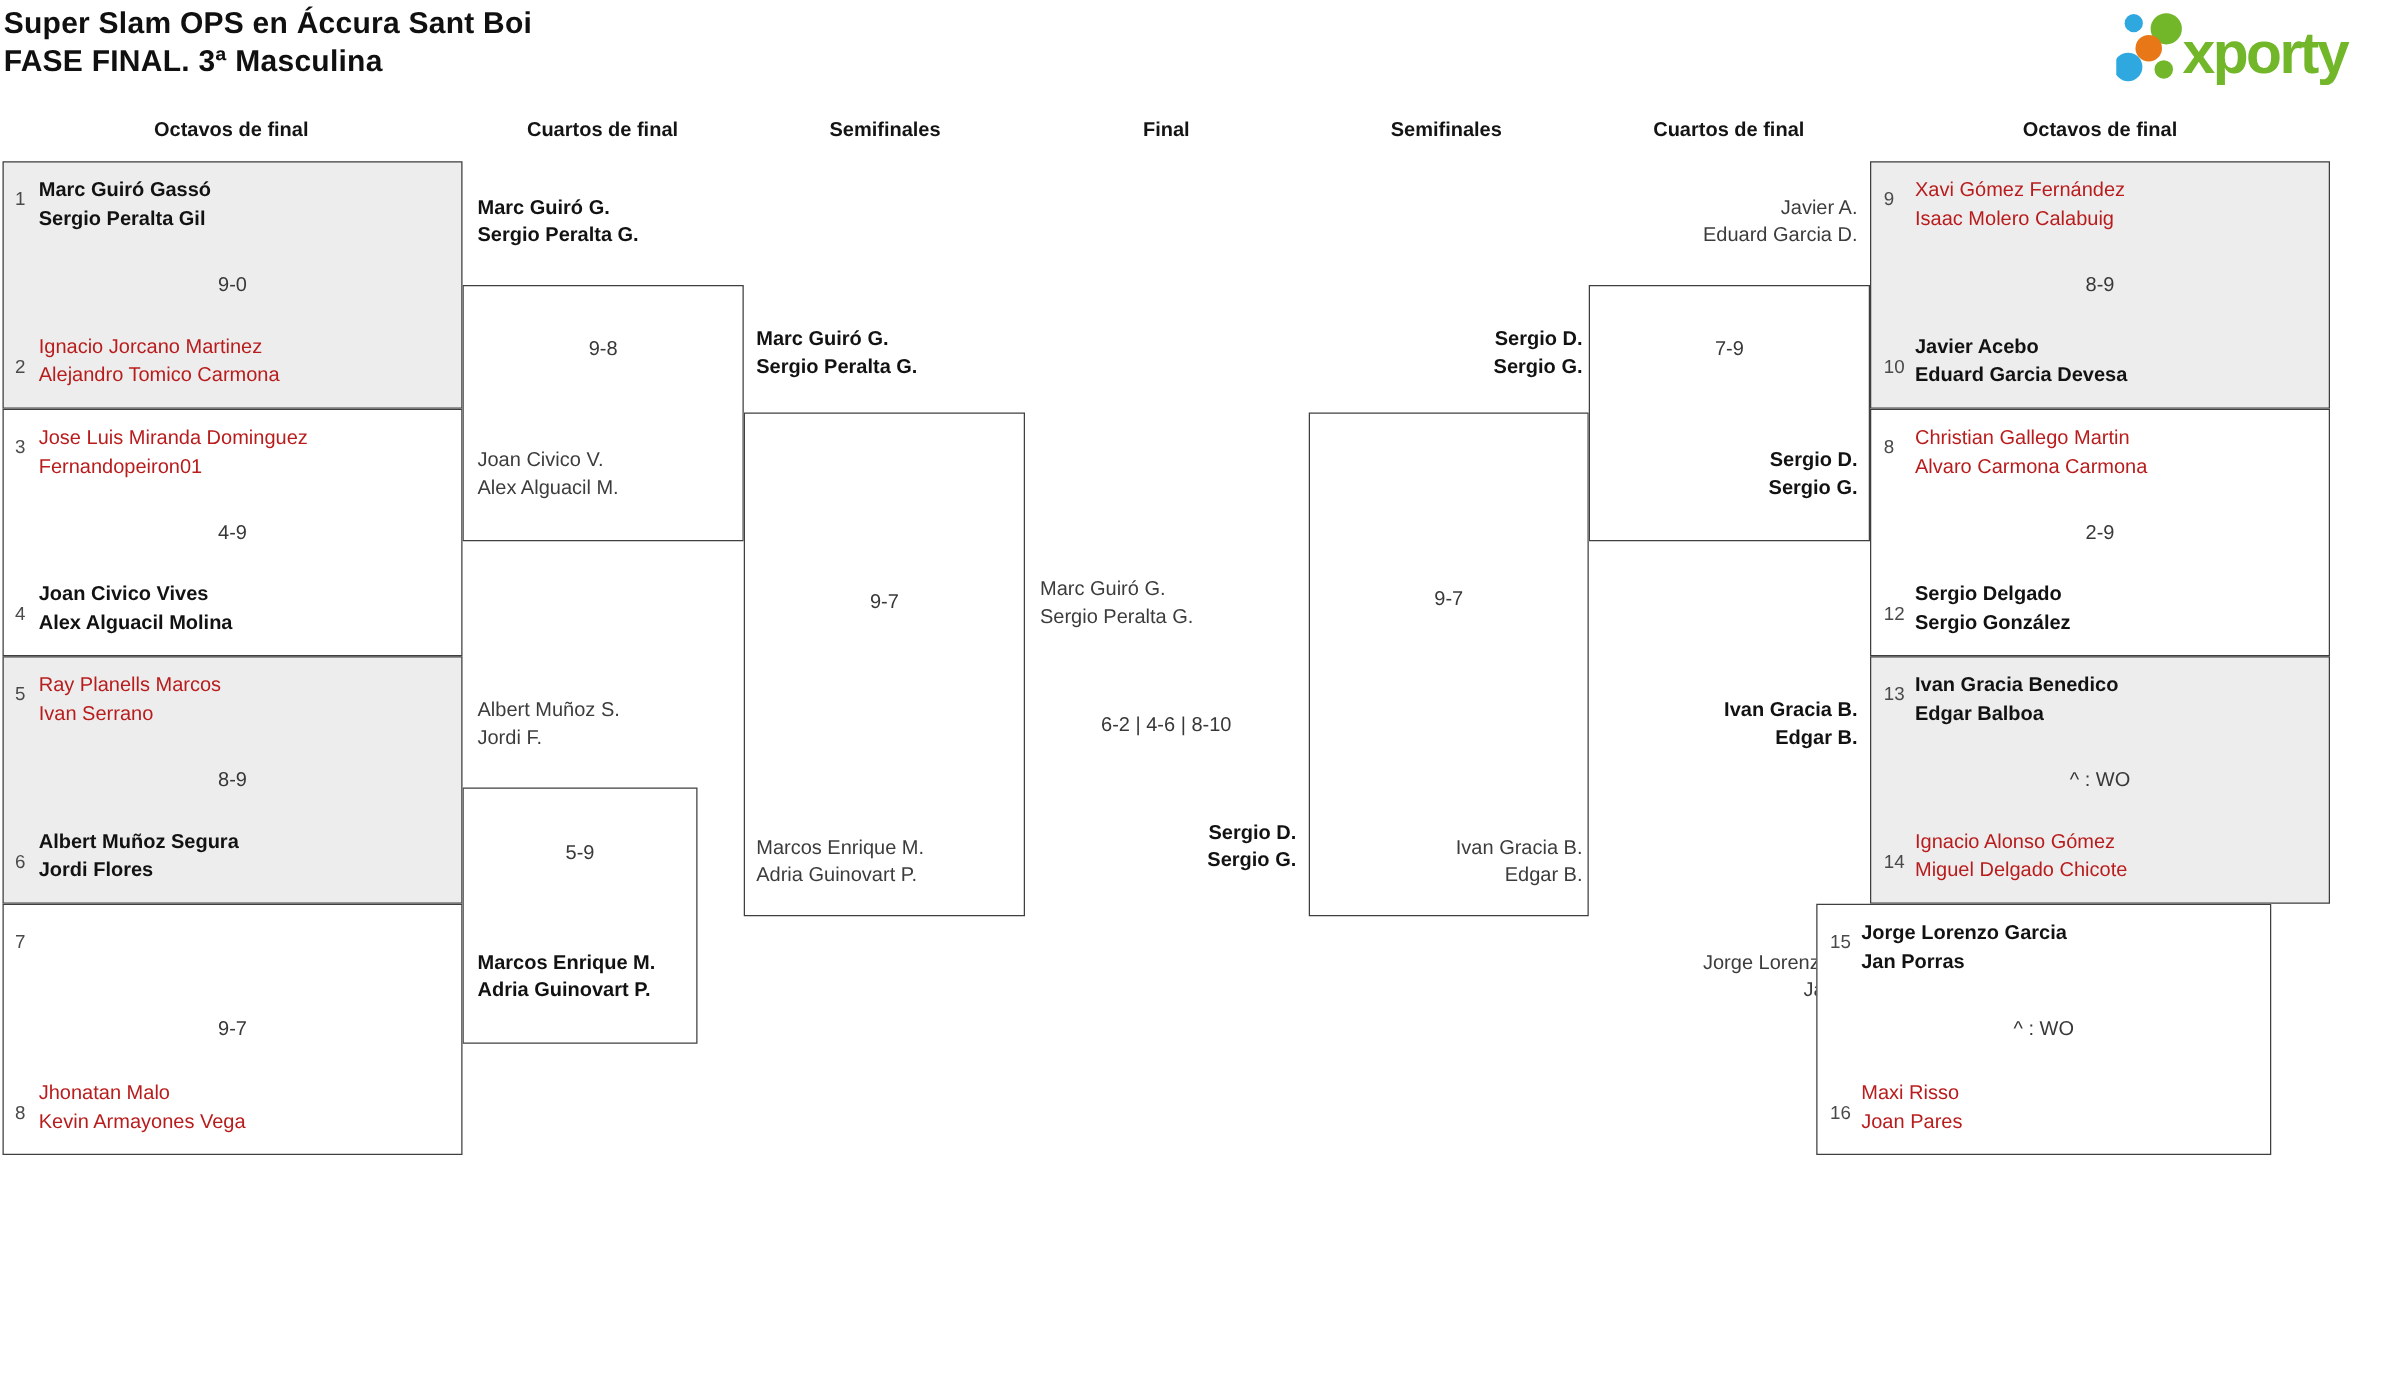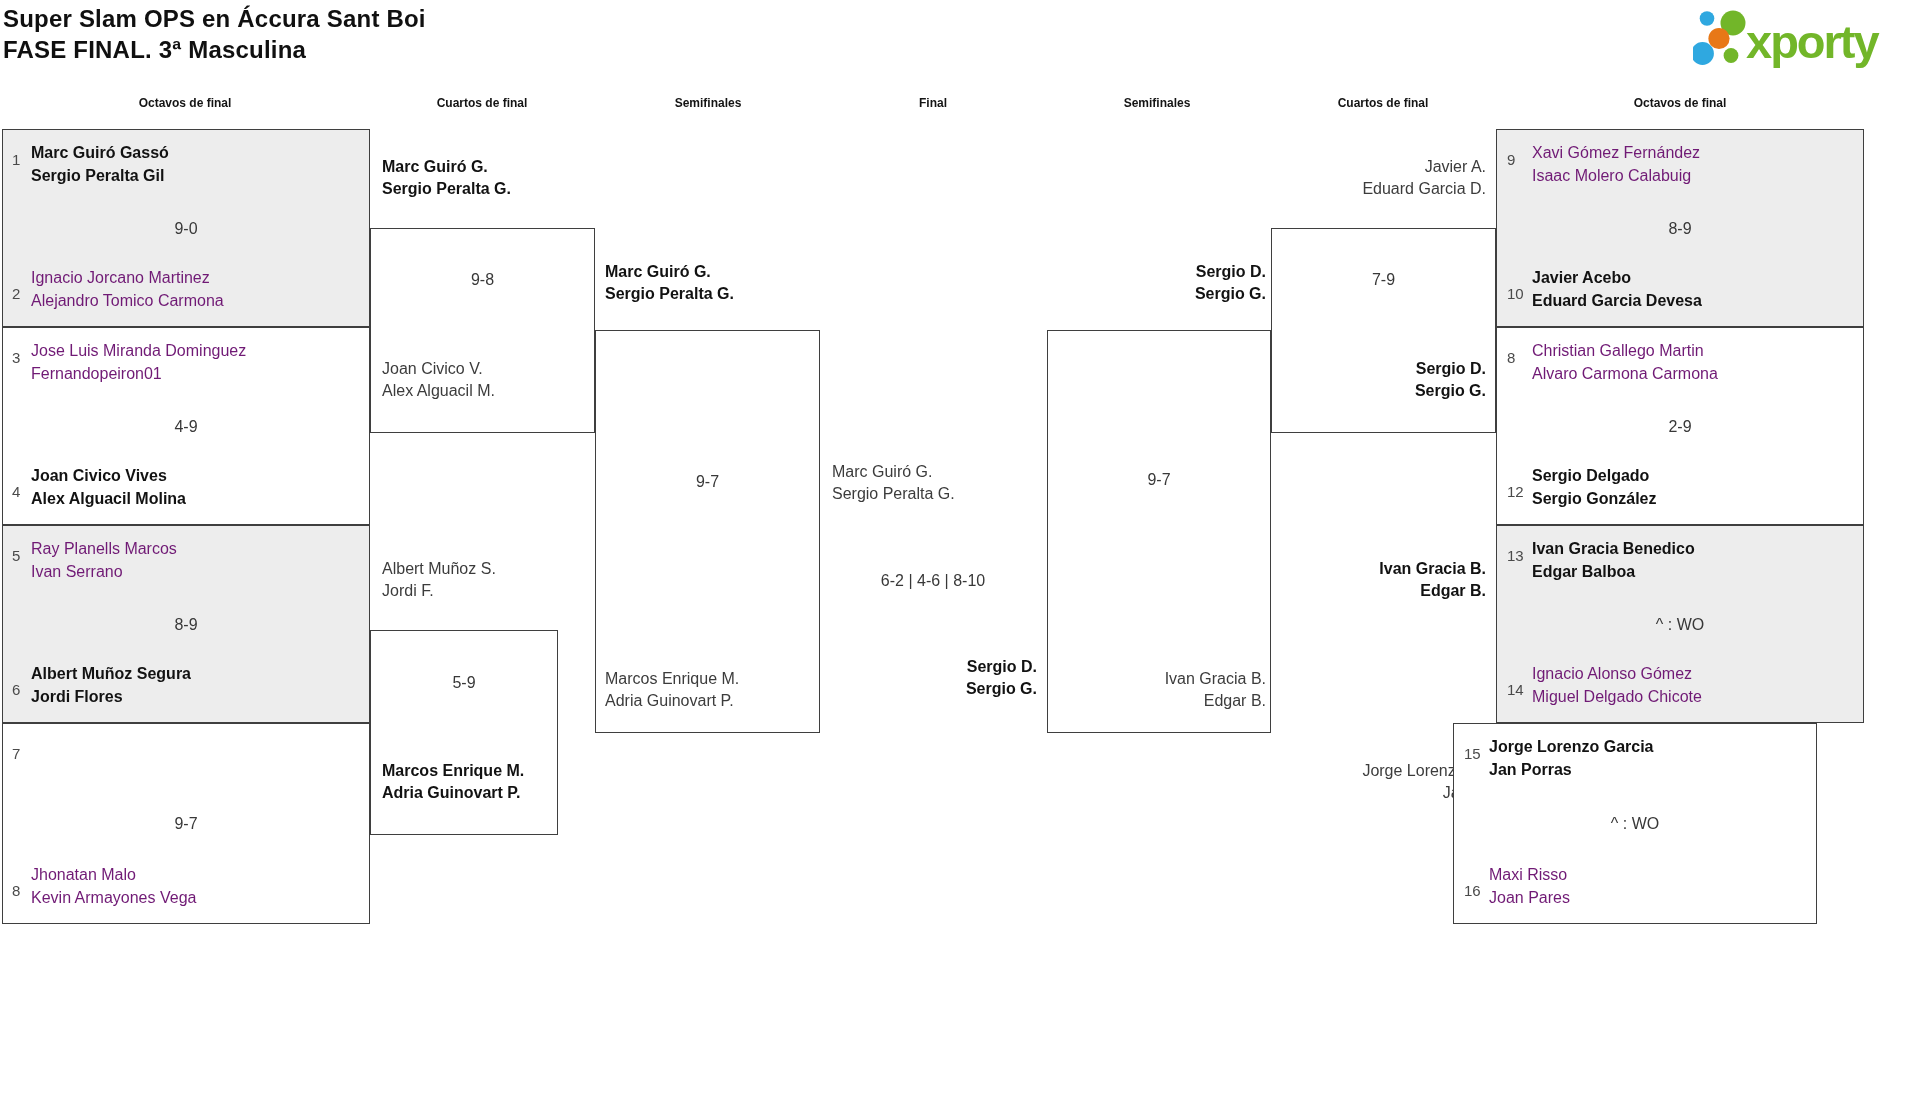"Octavos de final" .hdr { font-size: 12px -> 16px }
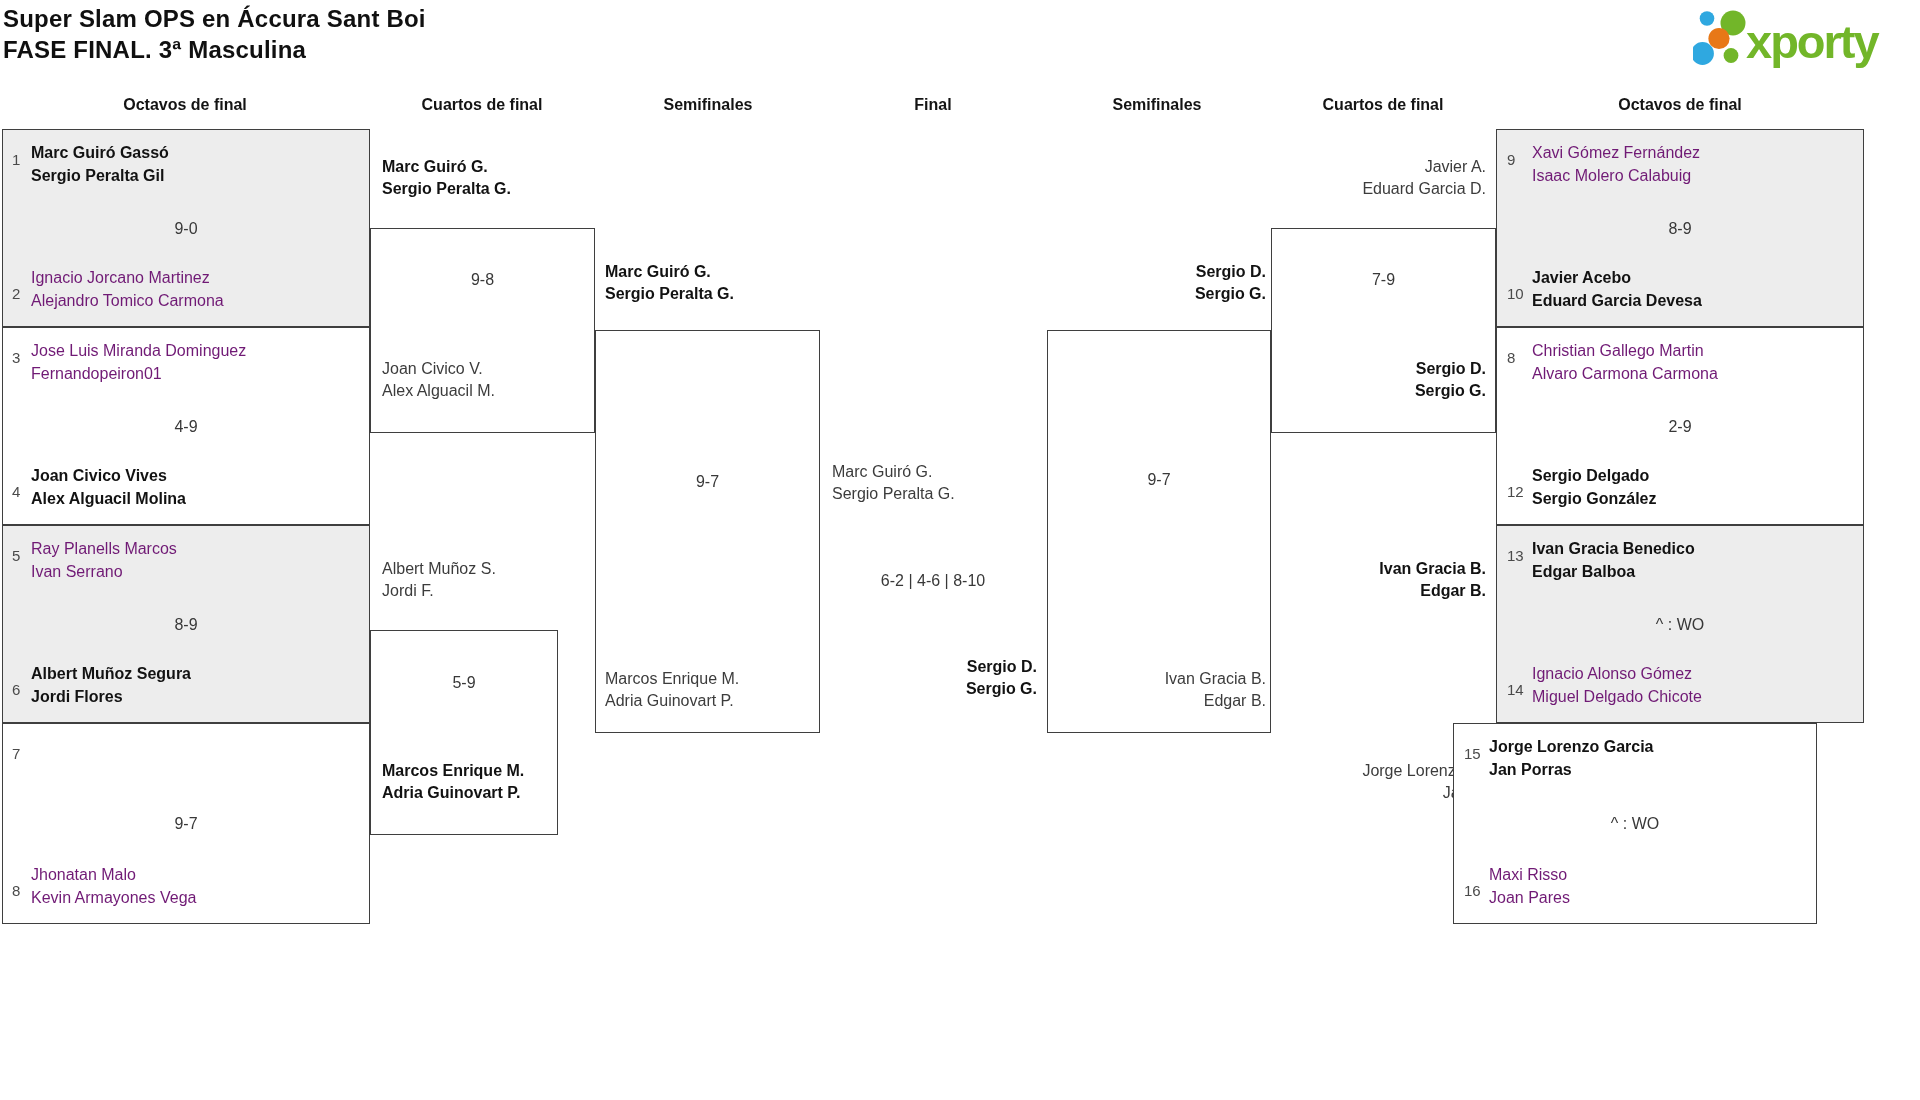"Xavi Gómez Fernández" .obox .team { color: #701a75 -> #b91c1c }
